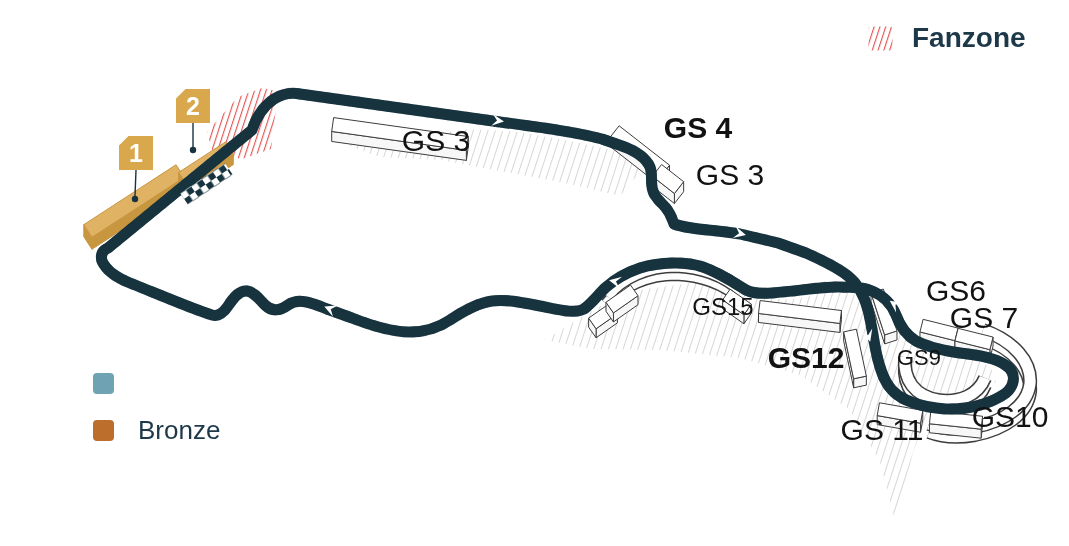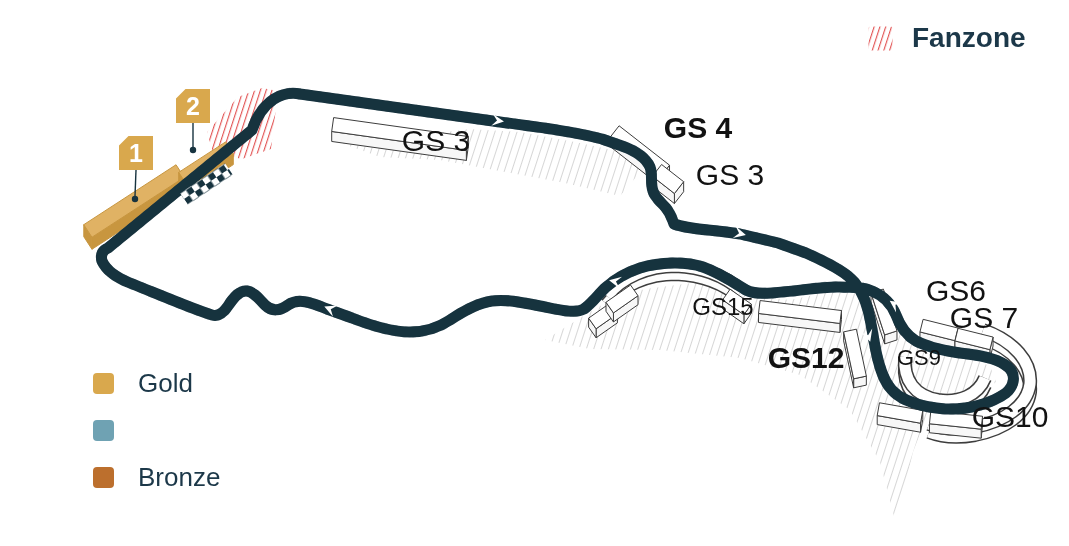"Gold" div.legend-row { html: <div> <svg> <rect></rect> </svg> <span>Gold</span> </div> -> none }
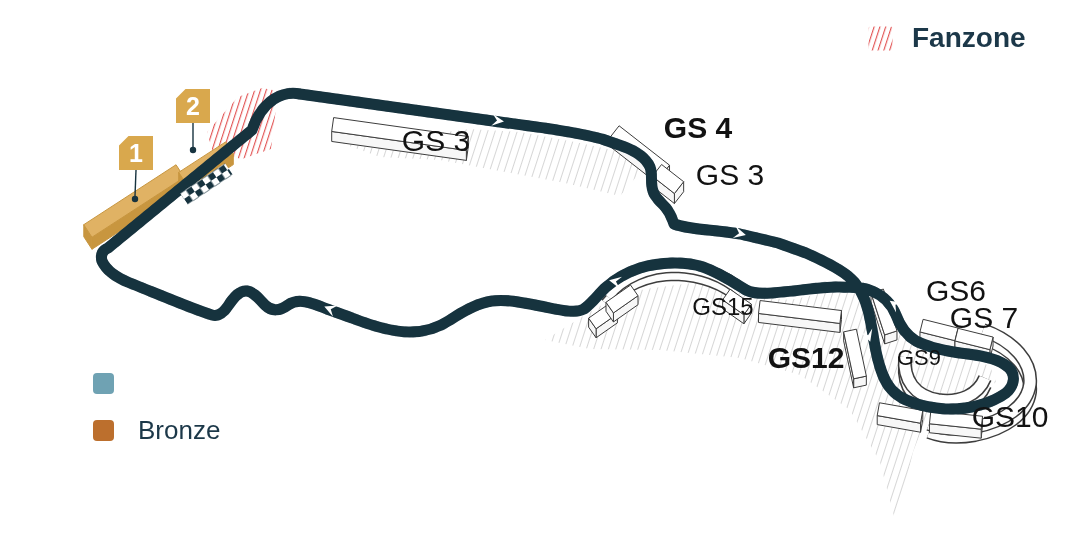"GS 11" span.gs-label { html: none -> <span>GS 11</span> }
